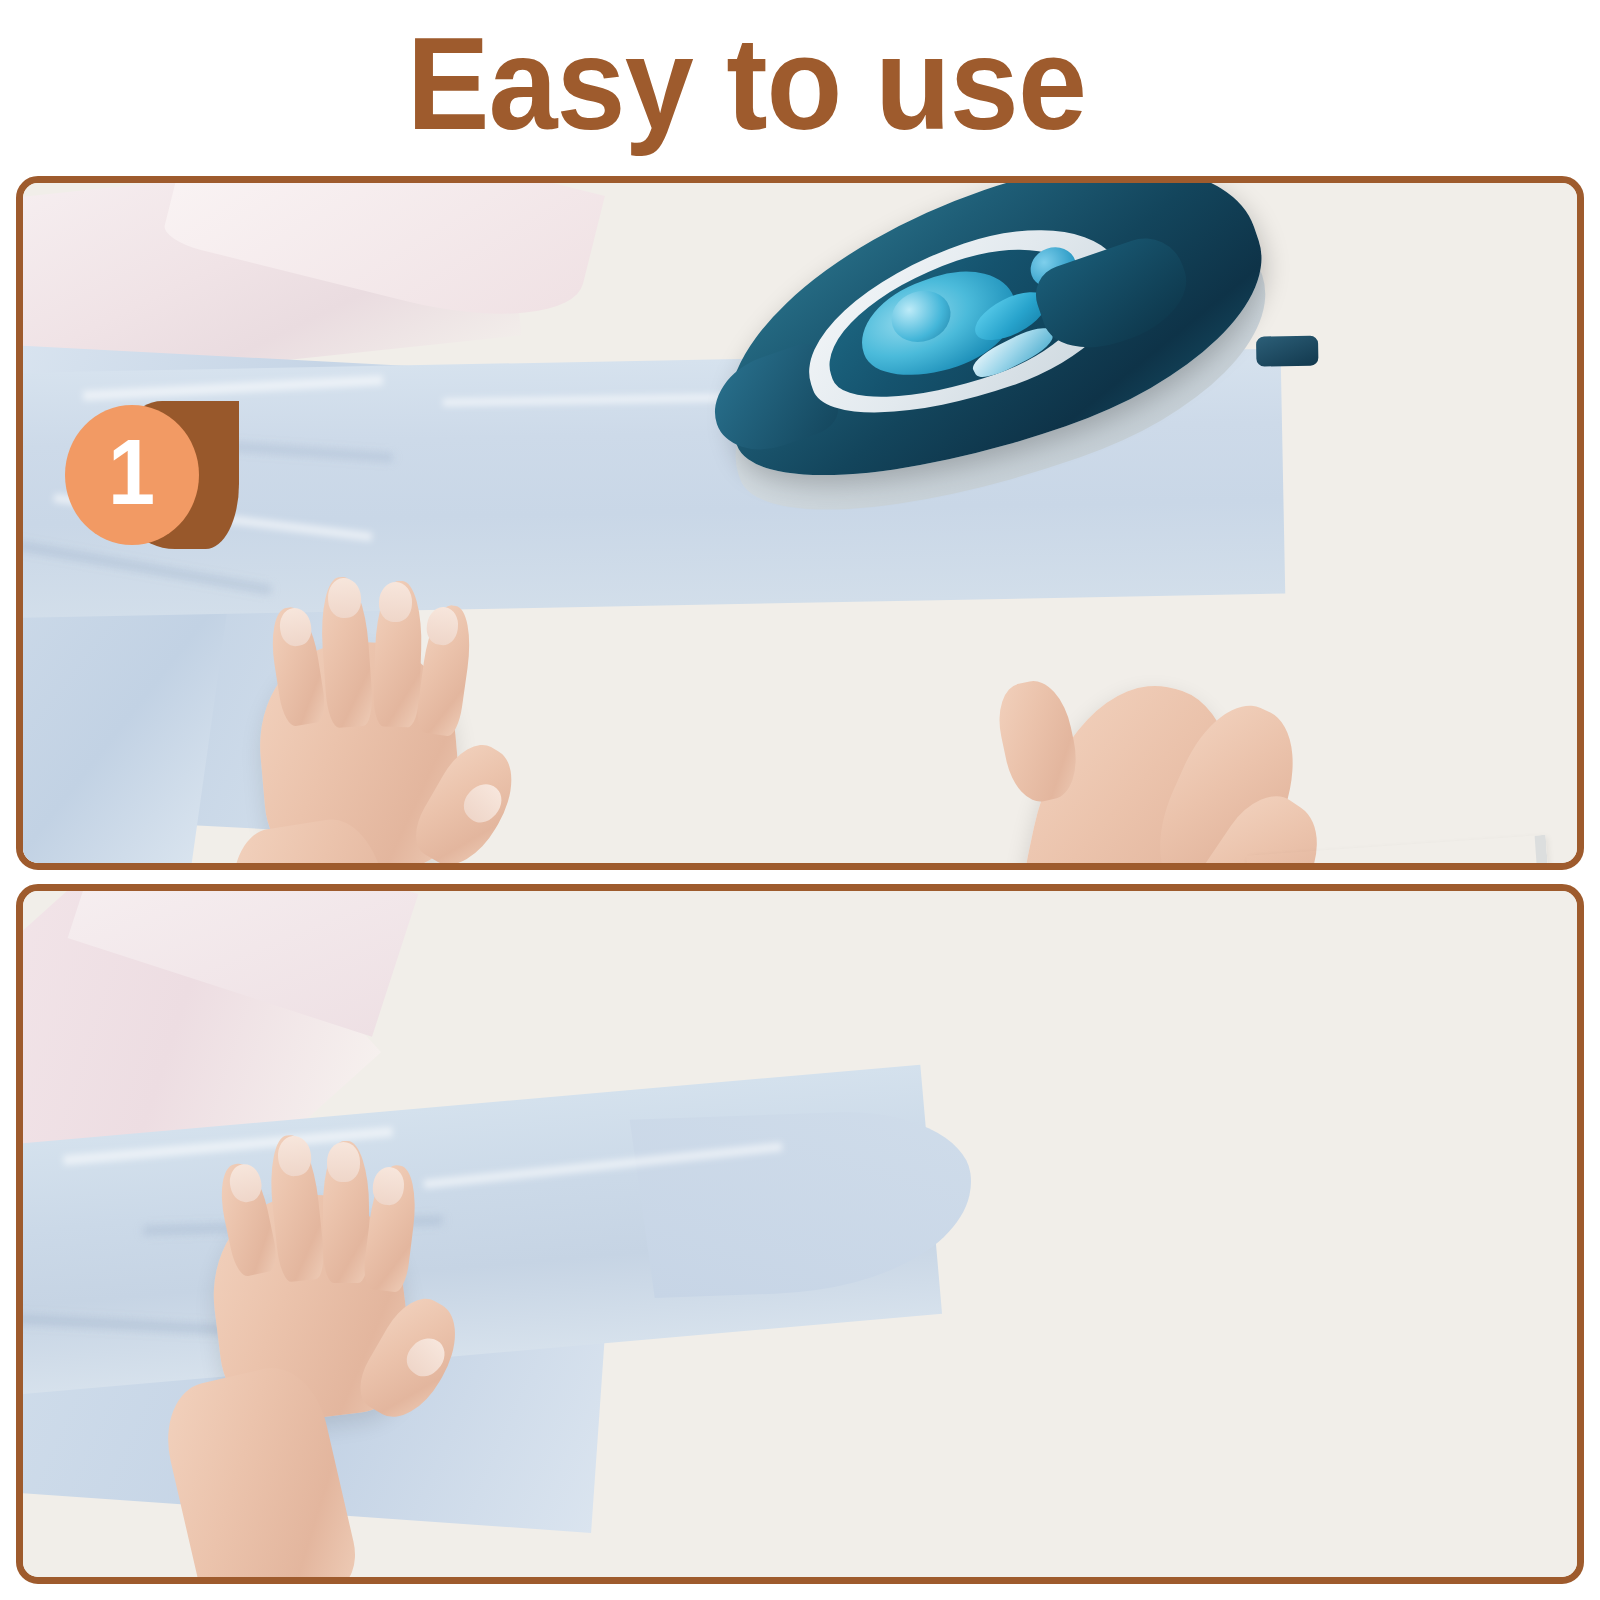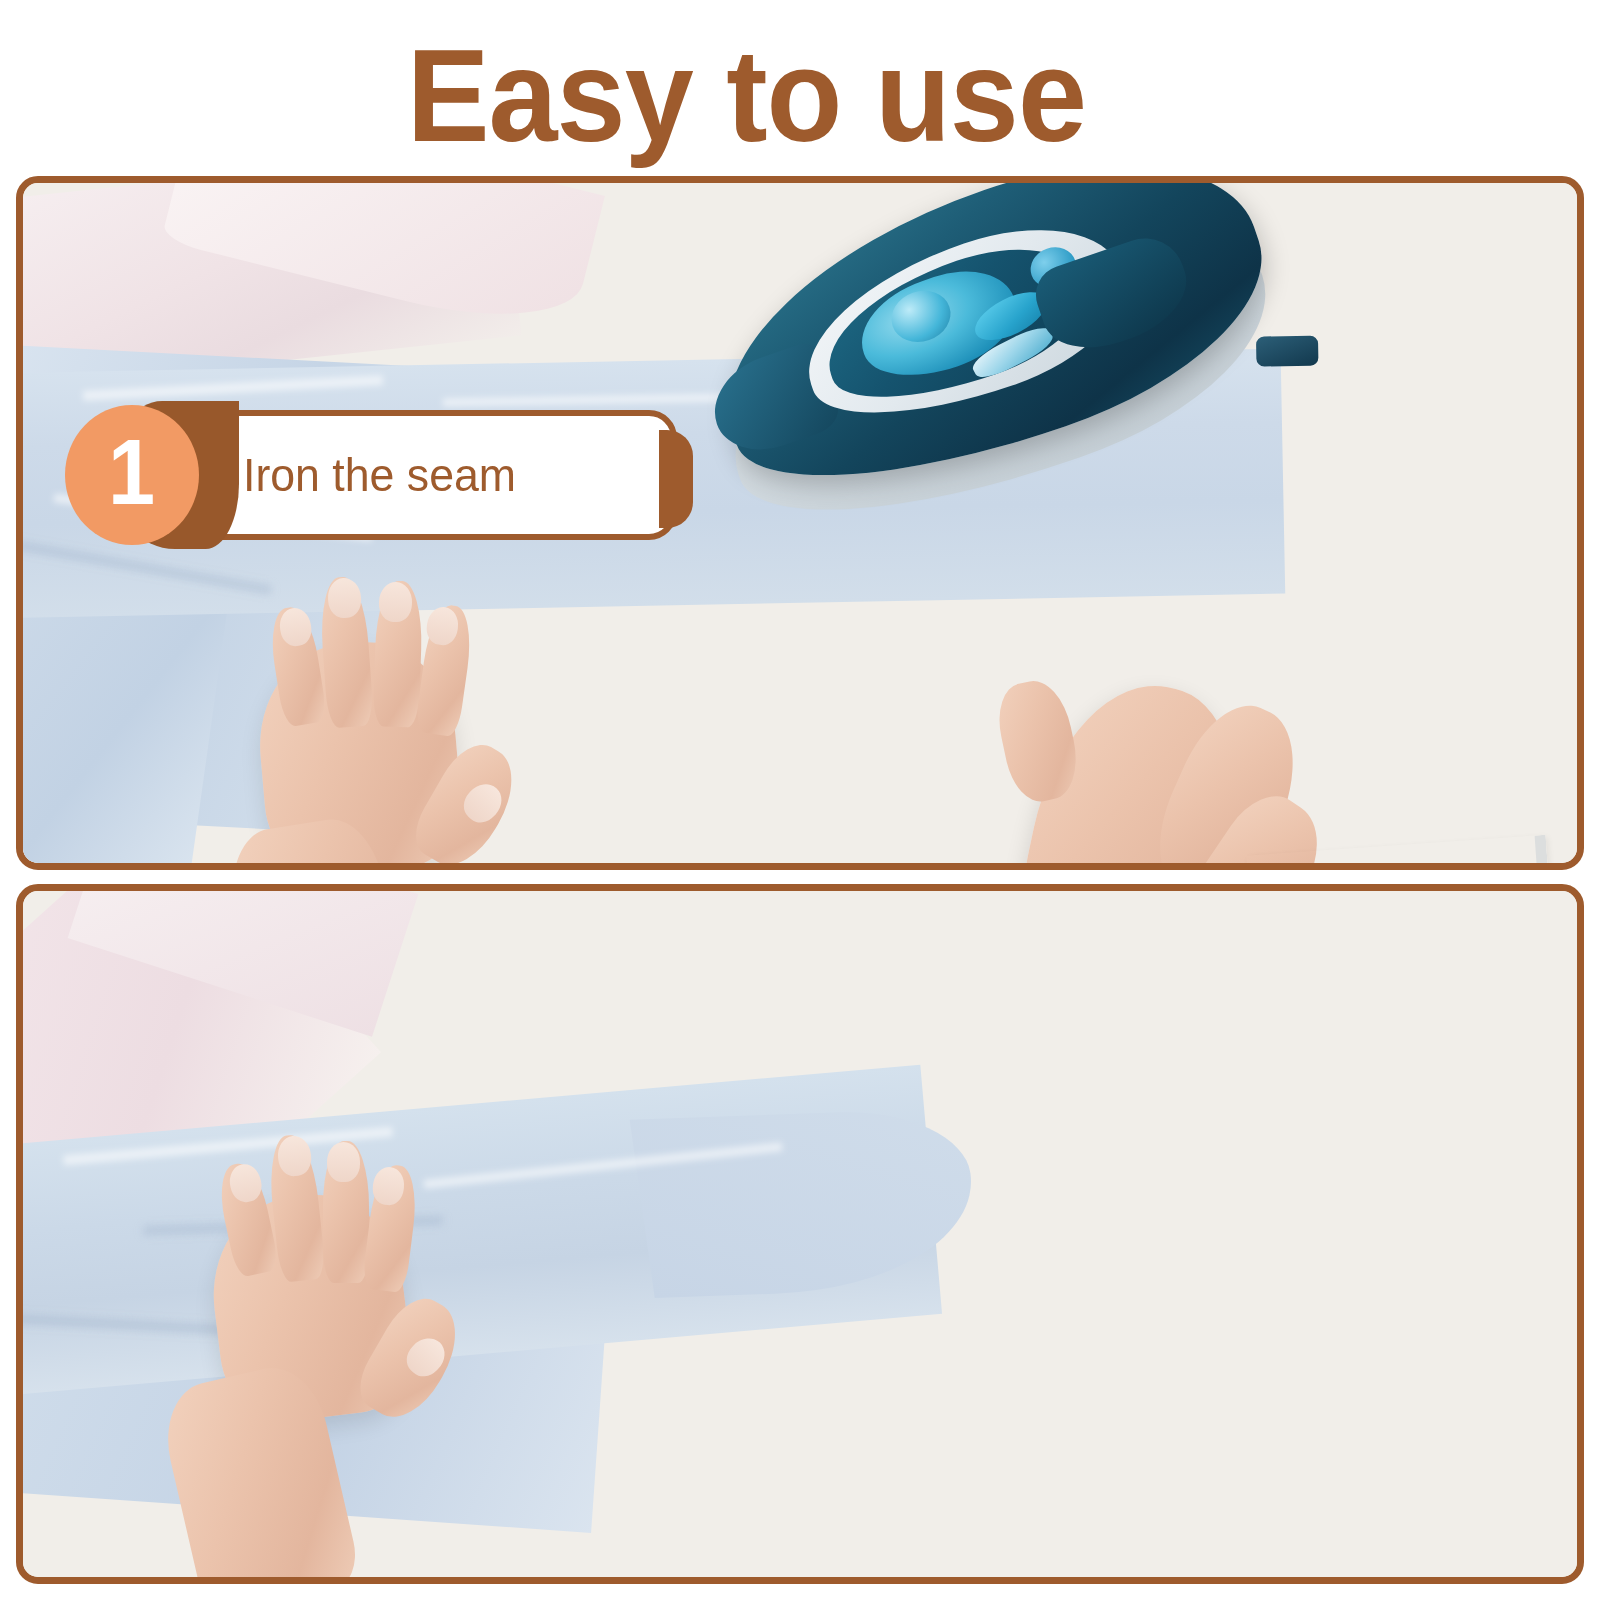"Easy to use" .title-wrap { top: 26px -> 14px }
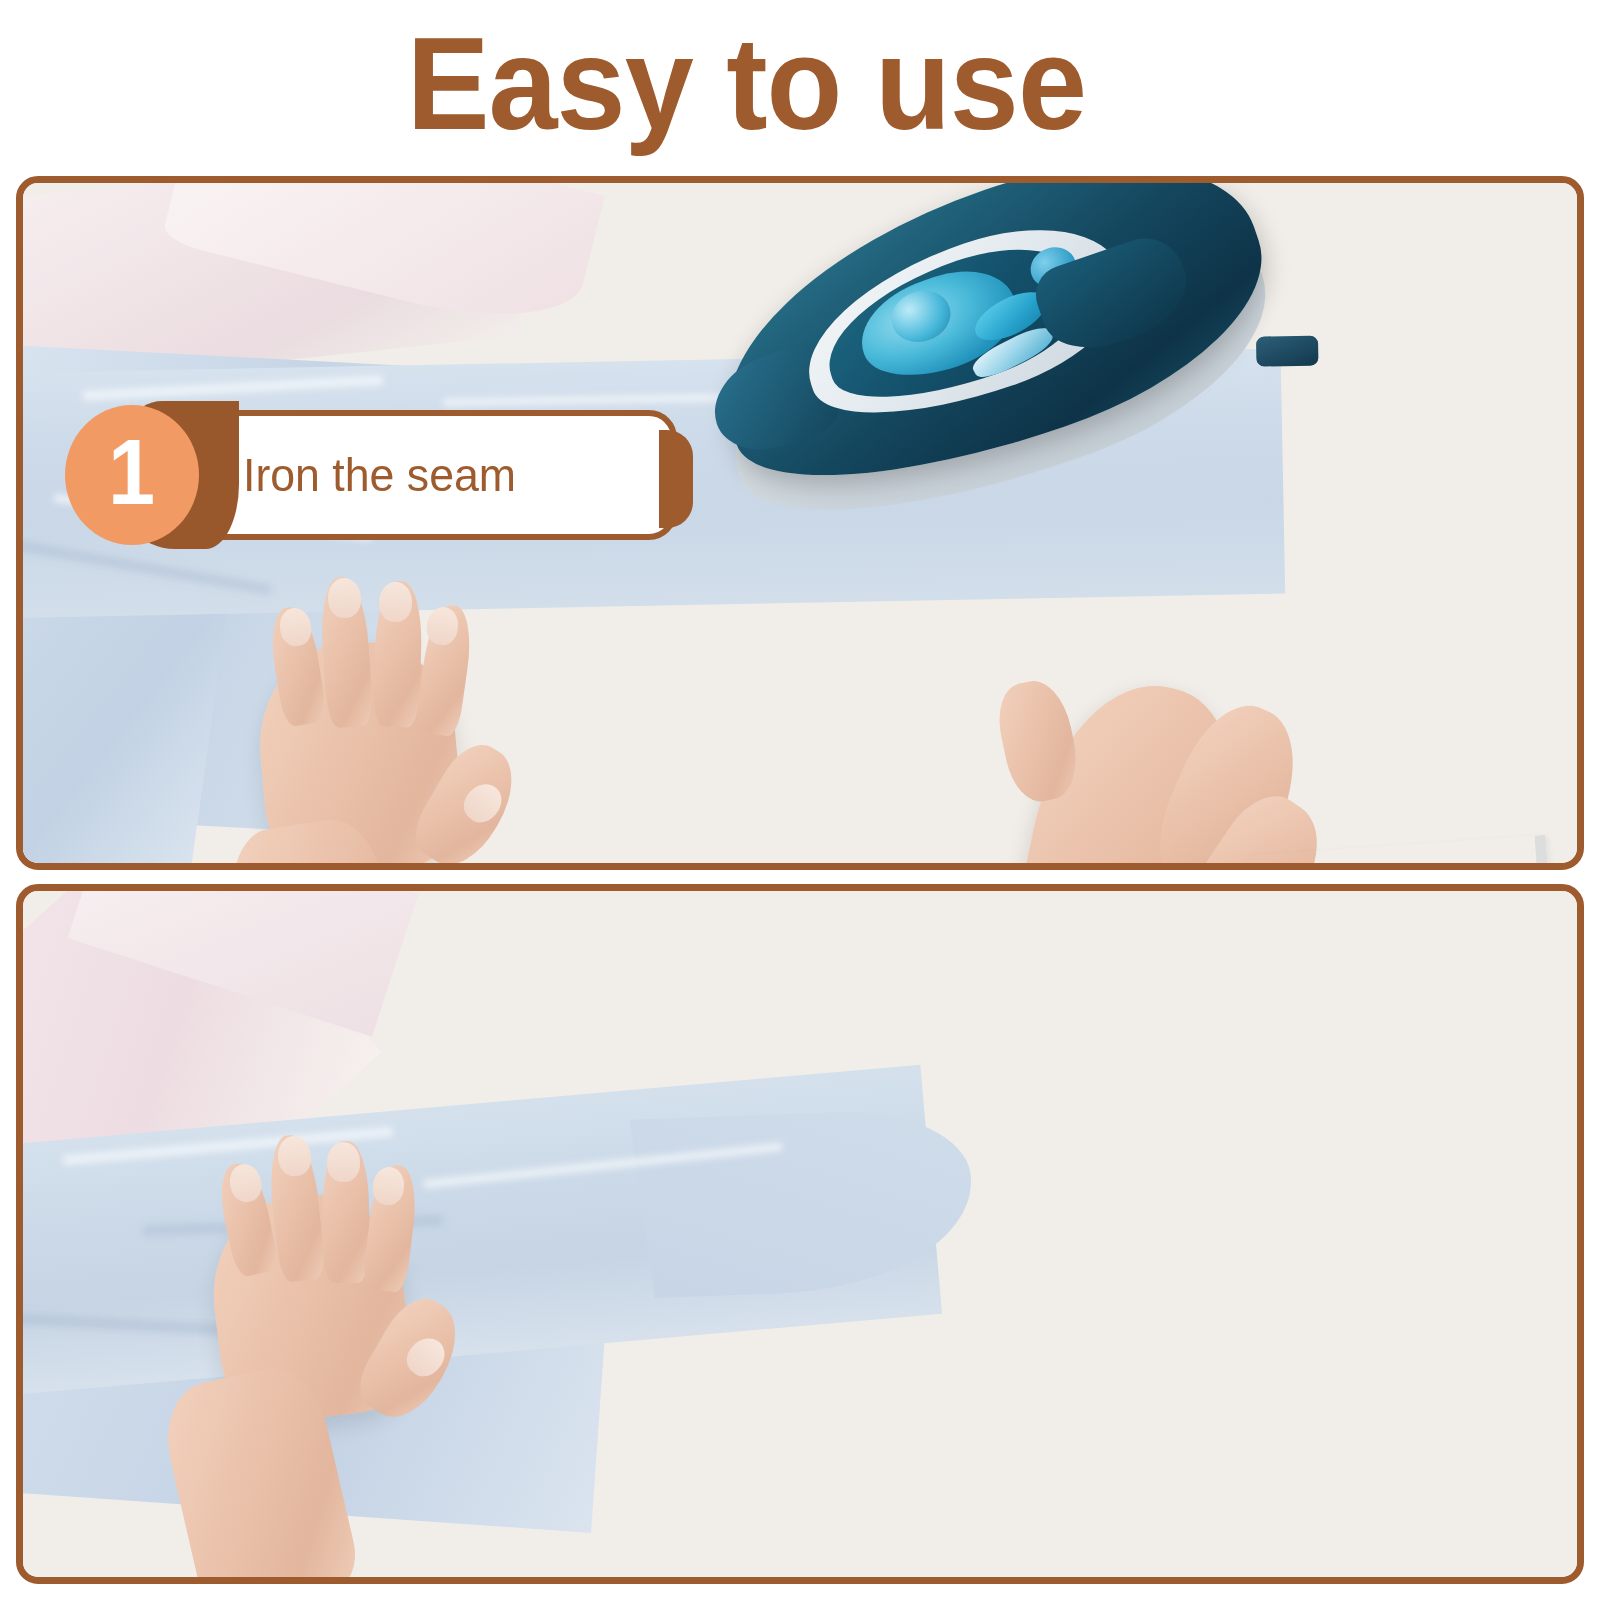"Iron the seam" div.label-box { html: <div> <div>Iron the seam</div> </div> -> none }
